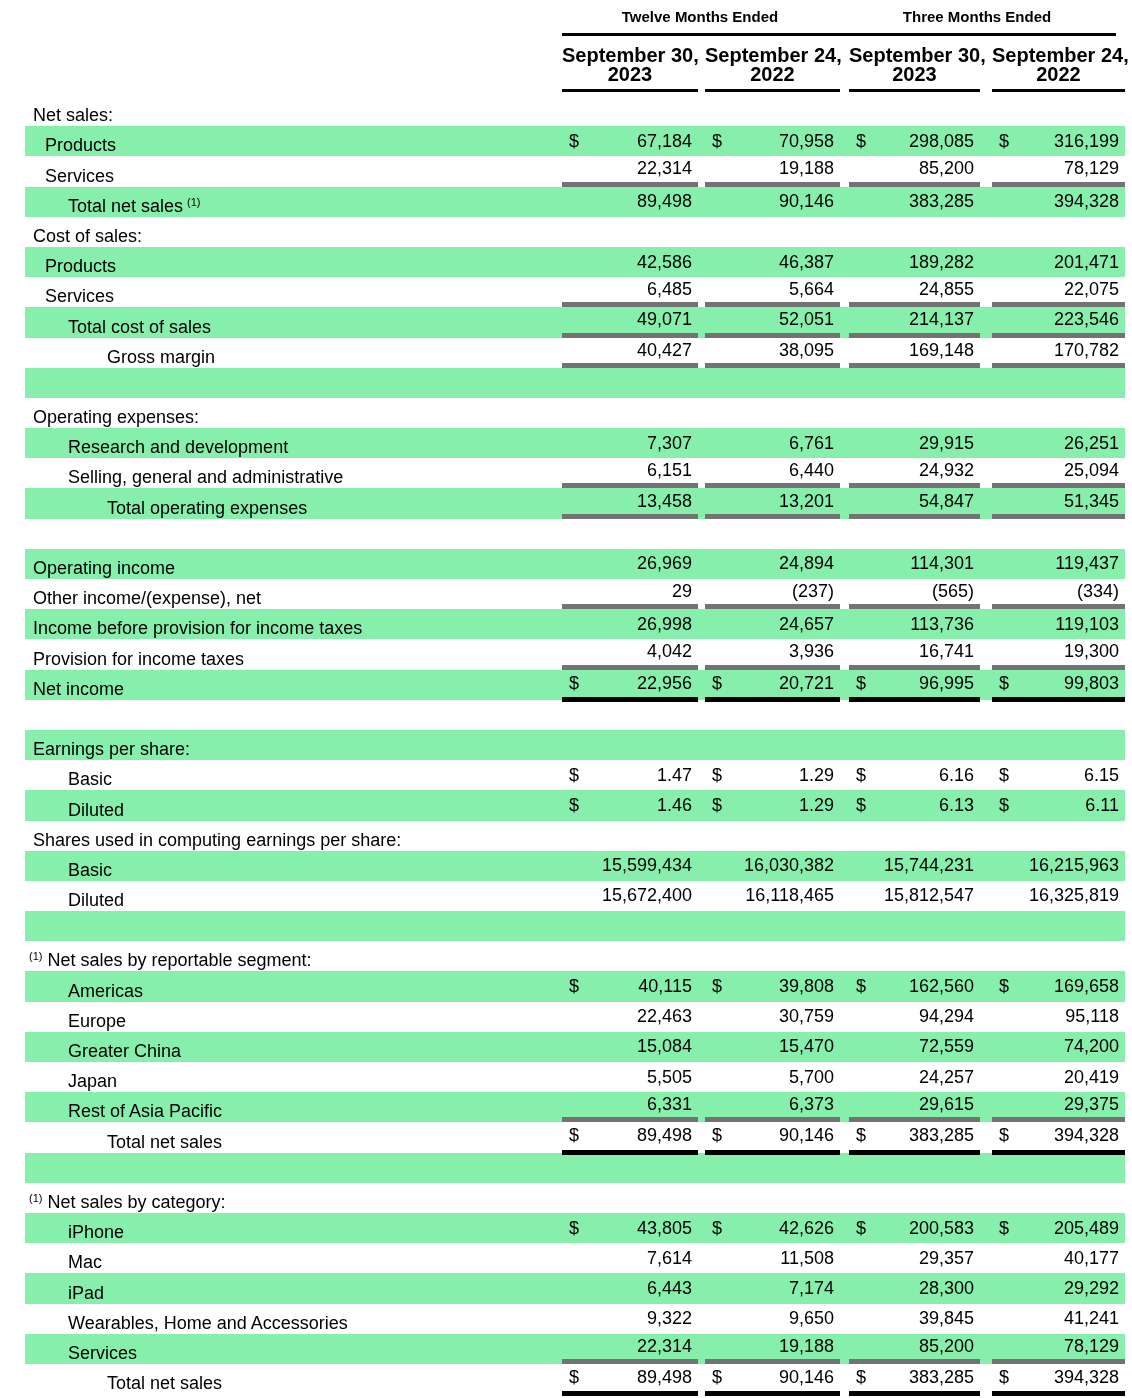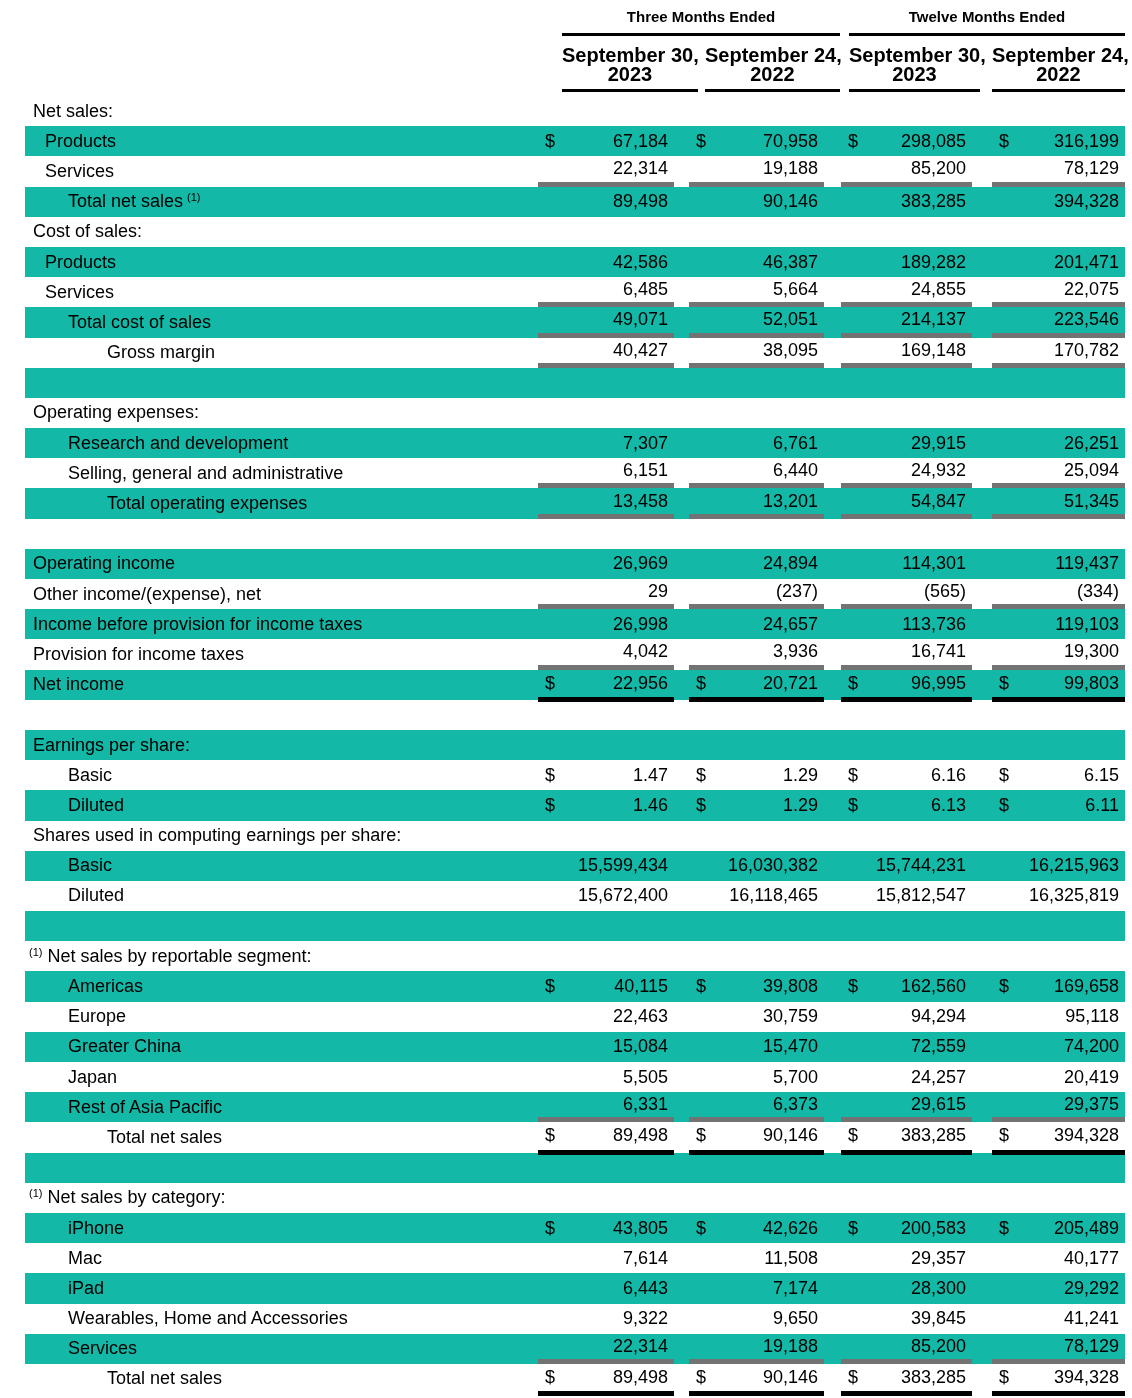"Three Months Ended" div.group { order: before "Twelve Months Ended" -> after "Twelve Months Ended" }
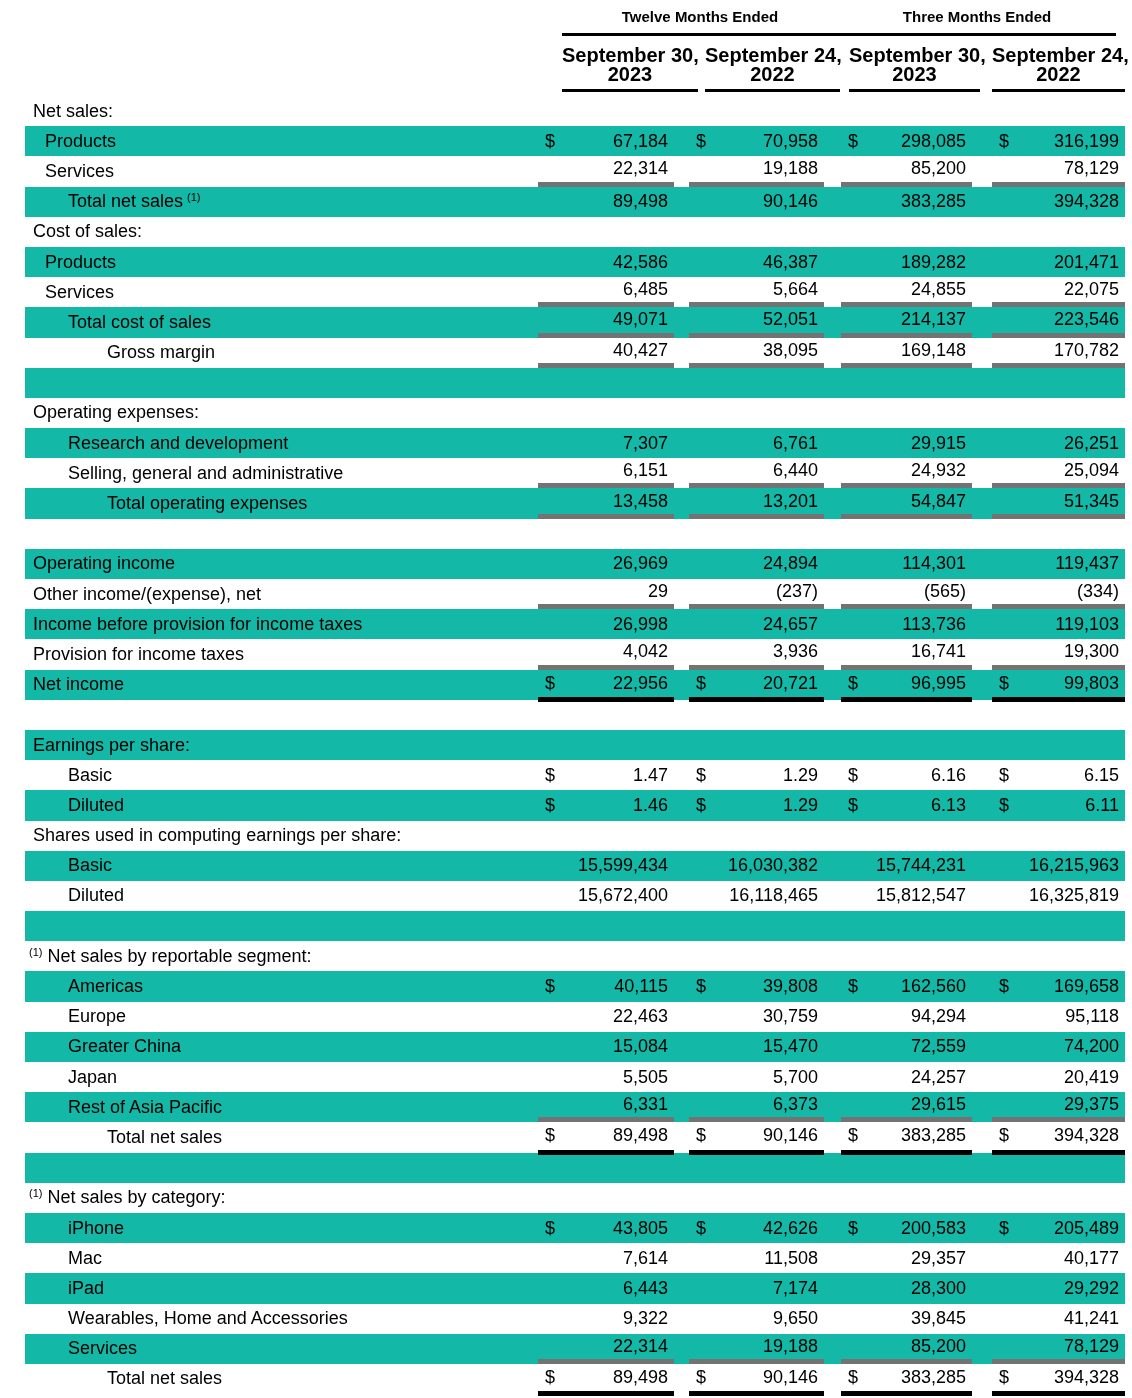"Net sales:" .row { align-items: center -> flex-end; gap: 8px -> none }
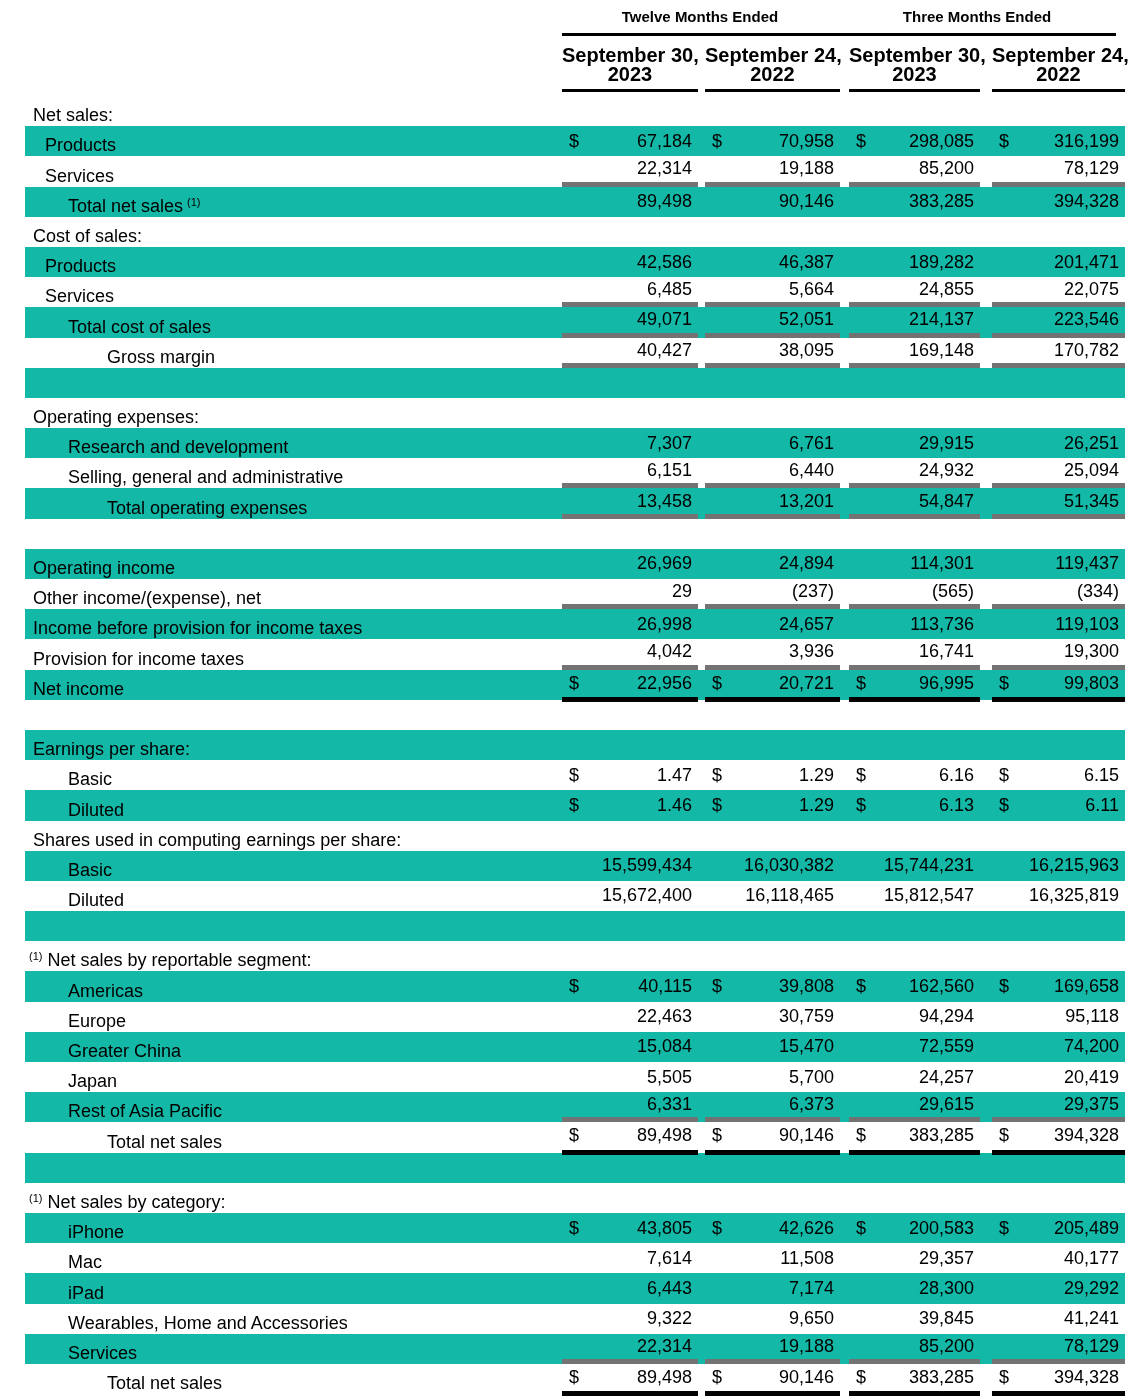"Products" .row.shaded { background: #14b8a6 -> #86efac }
